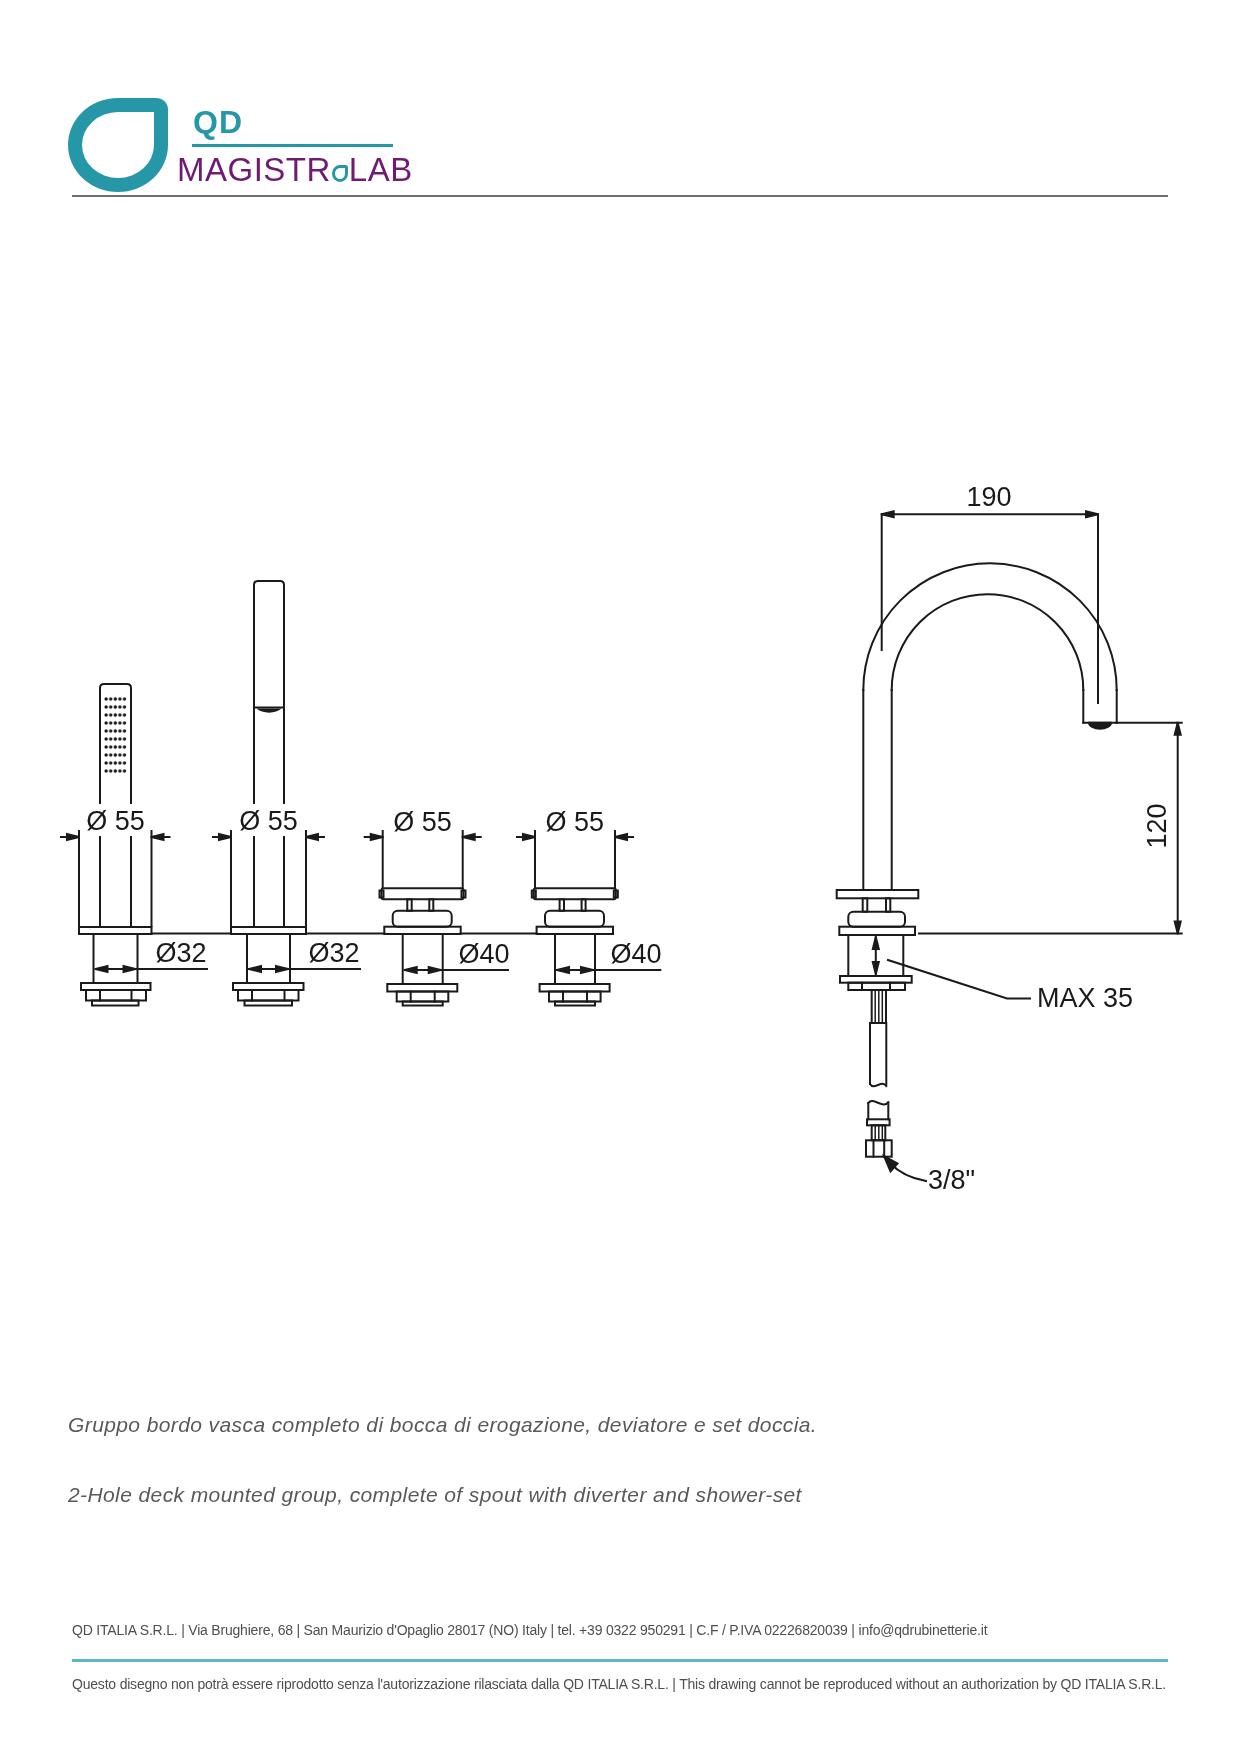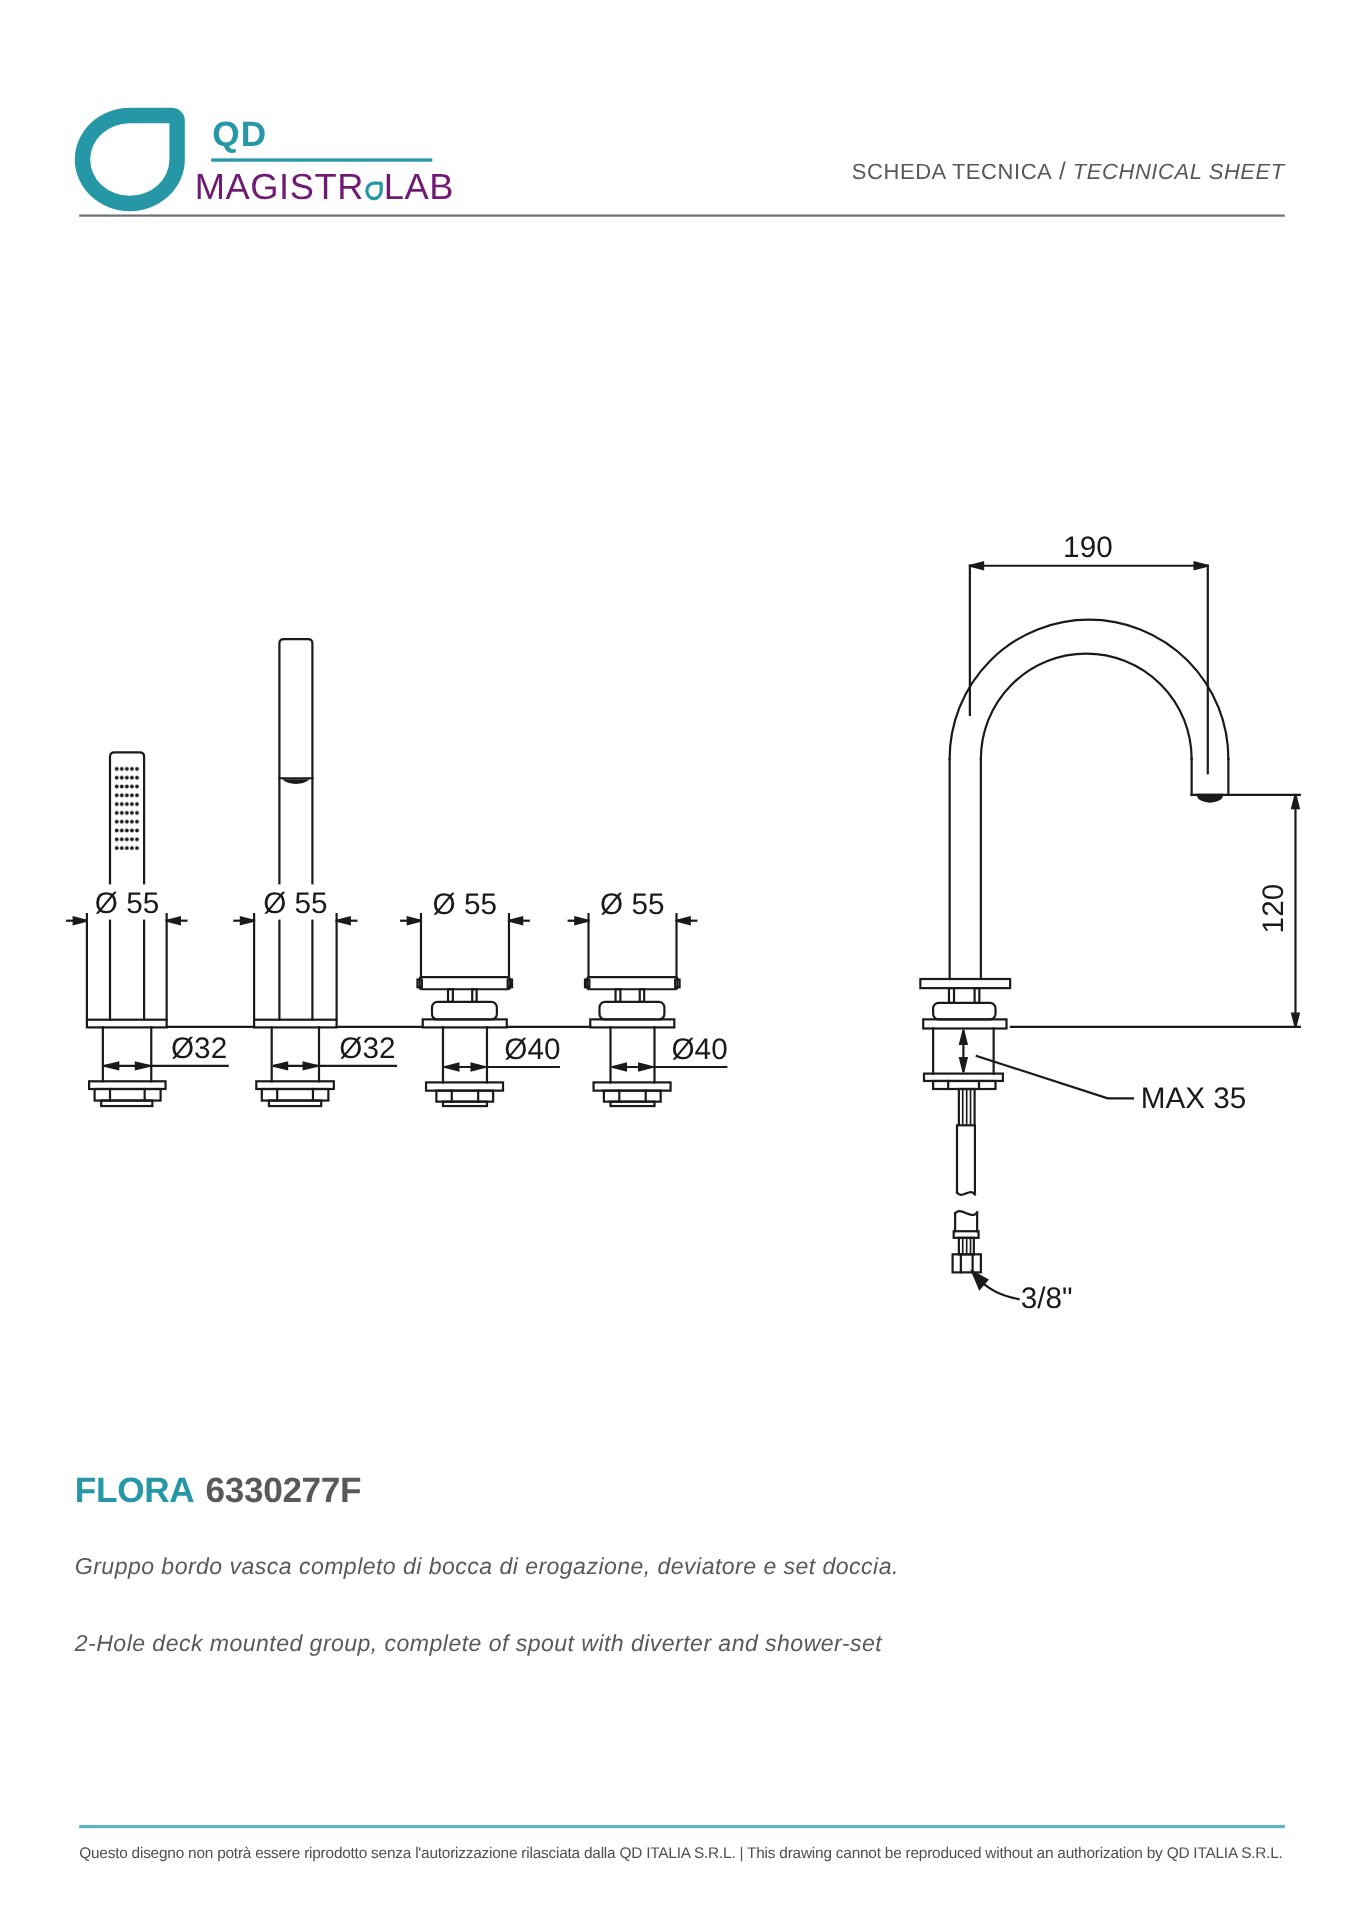"SCHEDA TECNICA / TECHNICAL SHEET" div.sheet-title { html: <div> <span>SCHEDA TECNICA</span><span>/</span><span>TECHNICAL SHEET</span> </div> -> none }
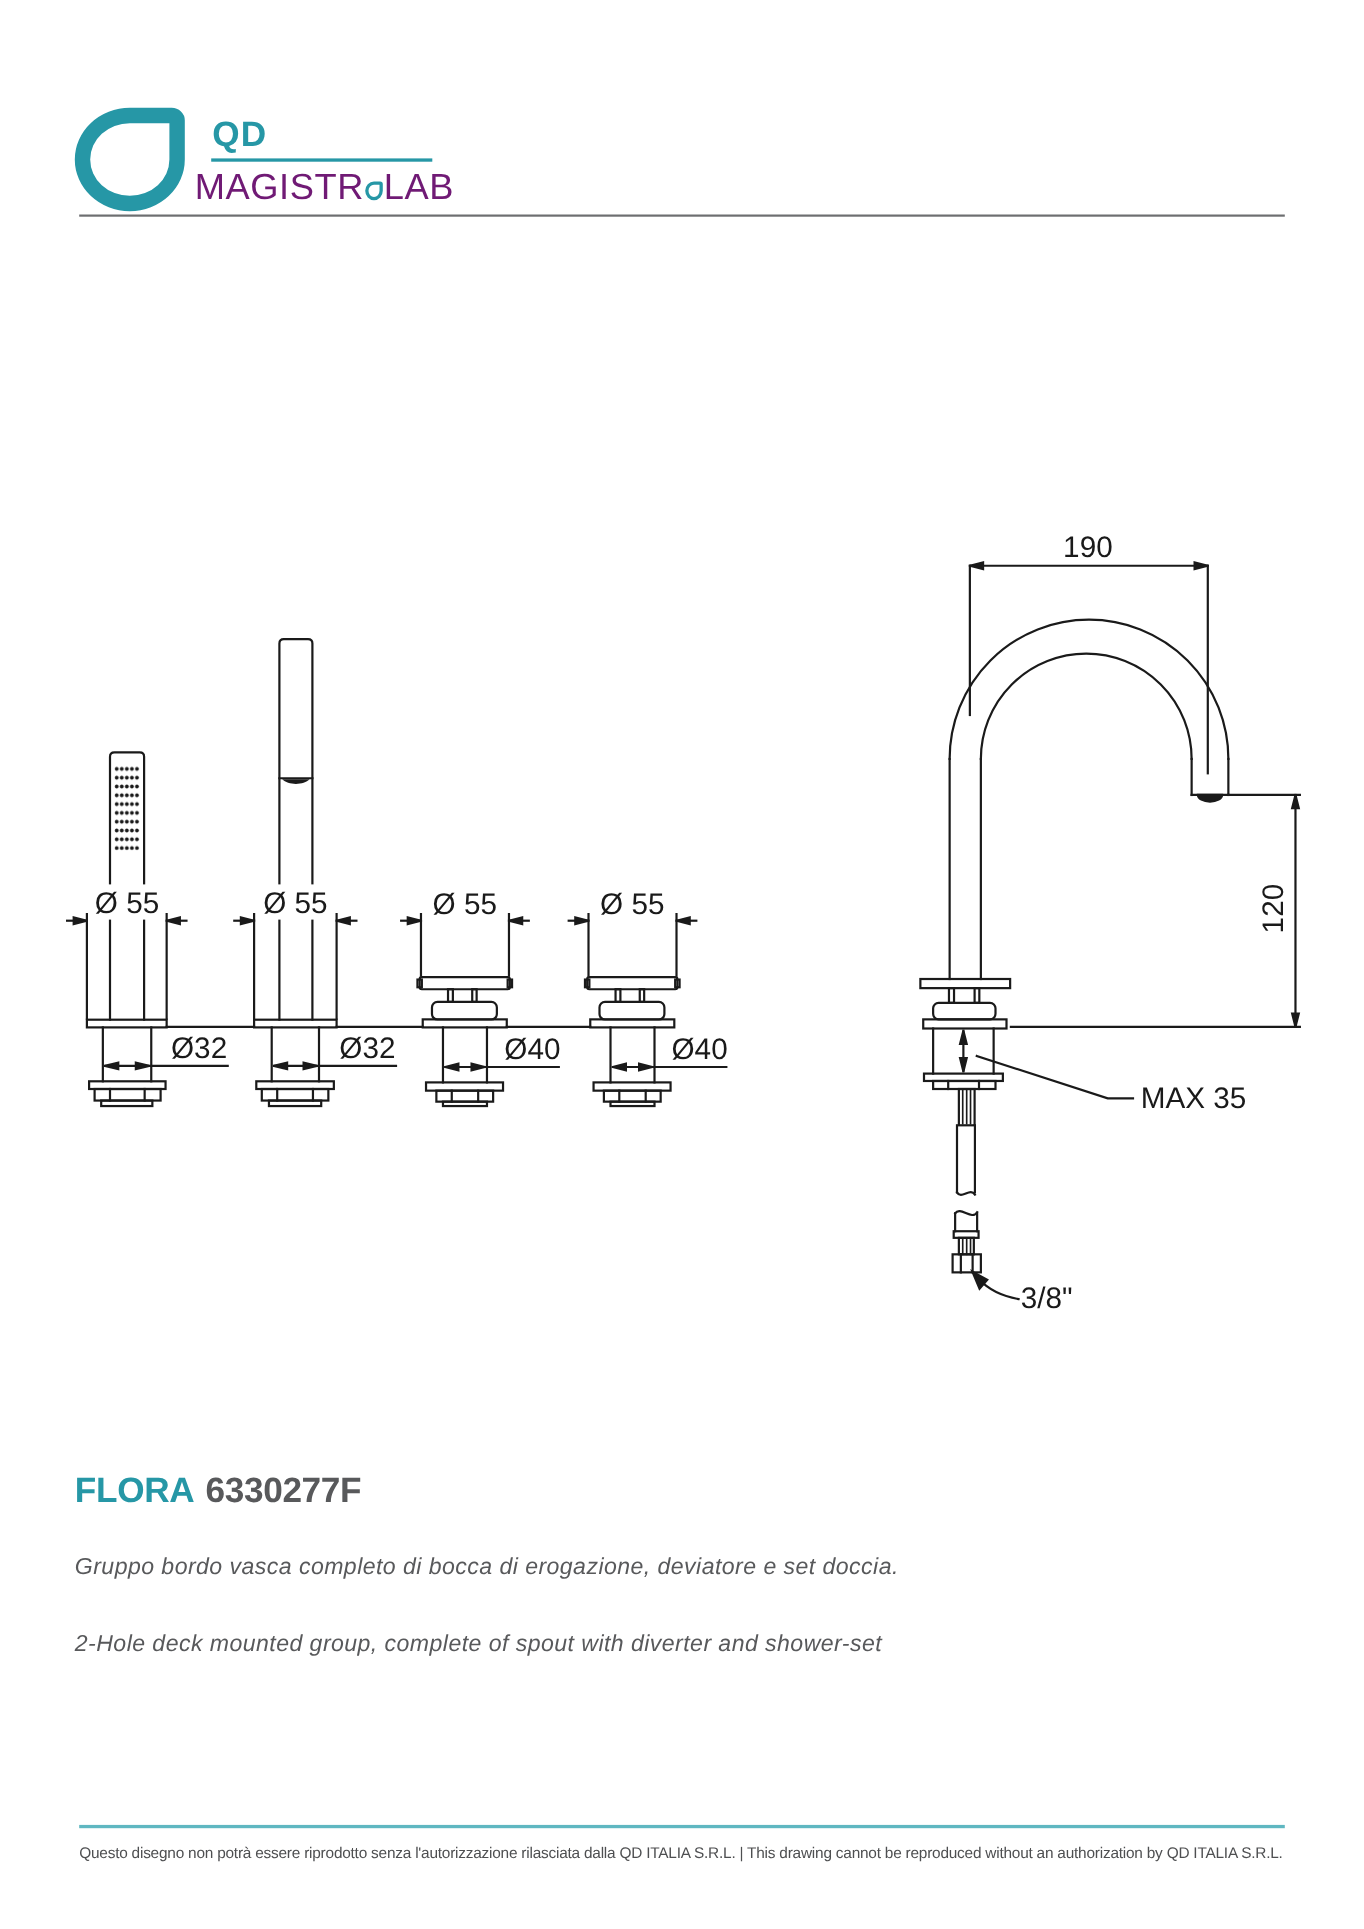"FLORA 6330277F" div.product-title { html: <div> <span>FLORA</span><span>6330277F</span> </div> -> none }
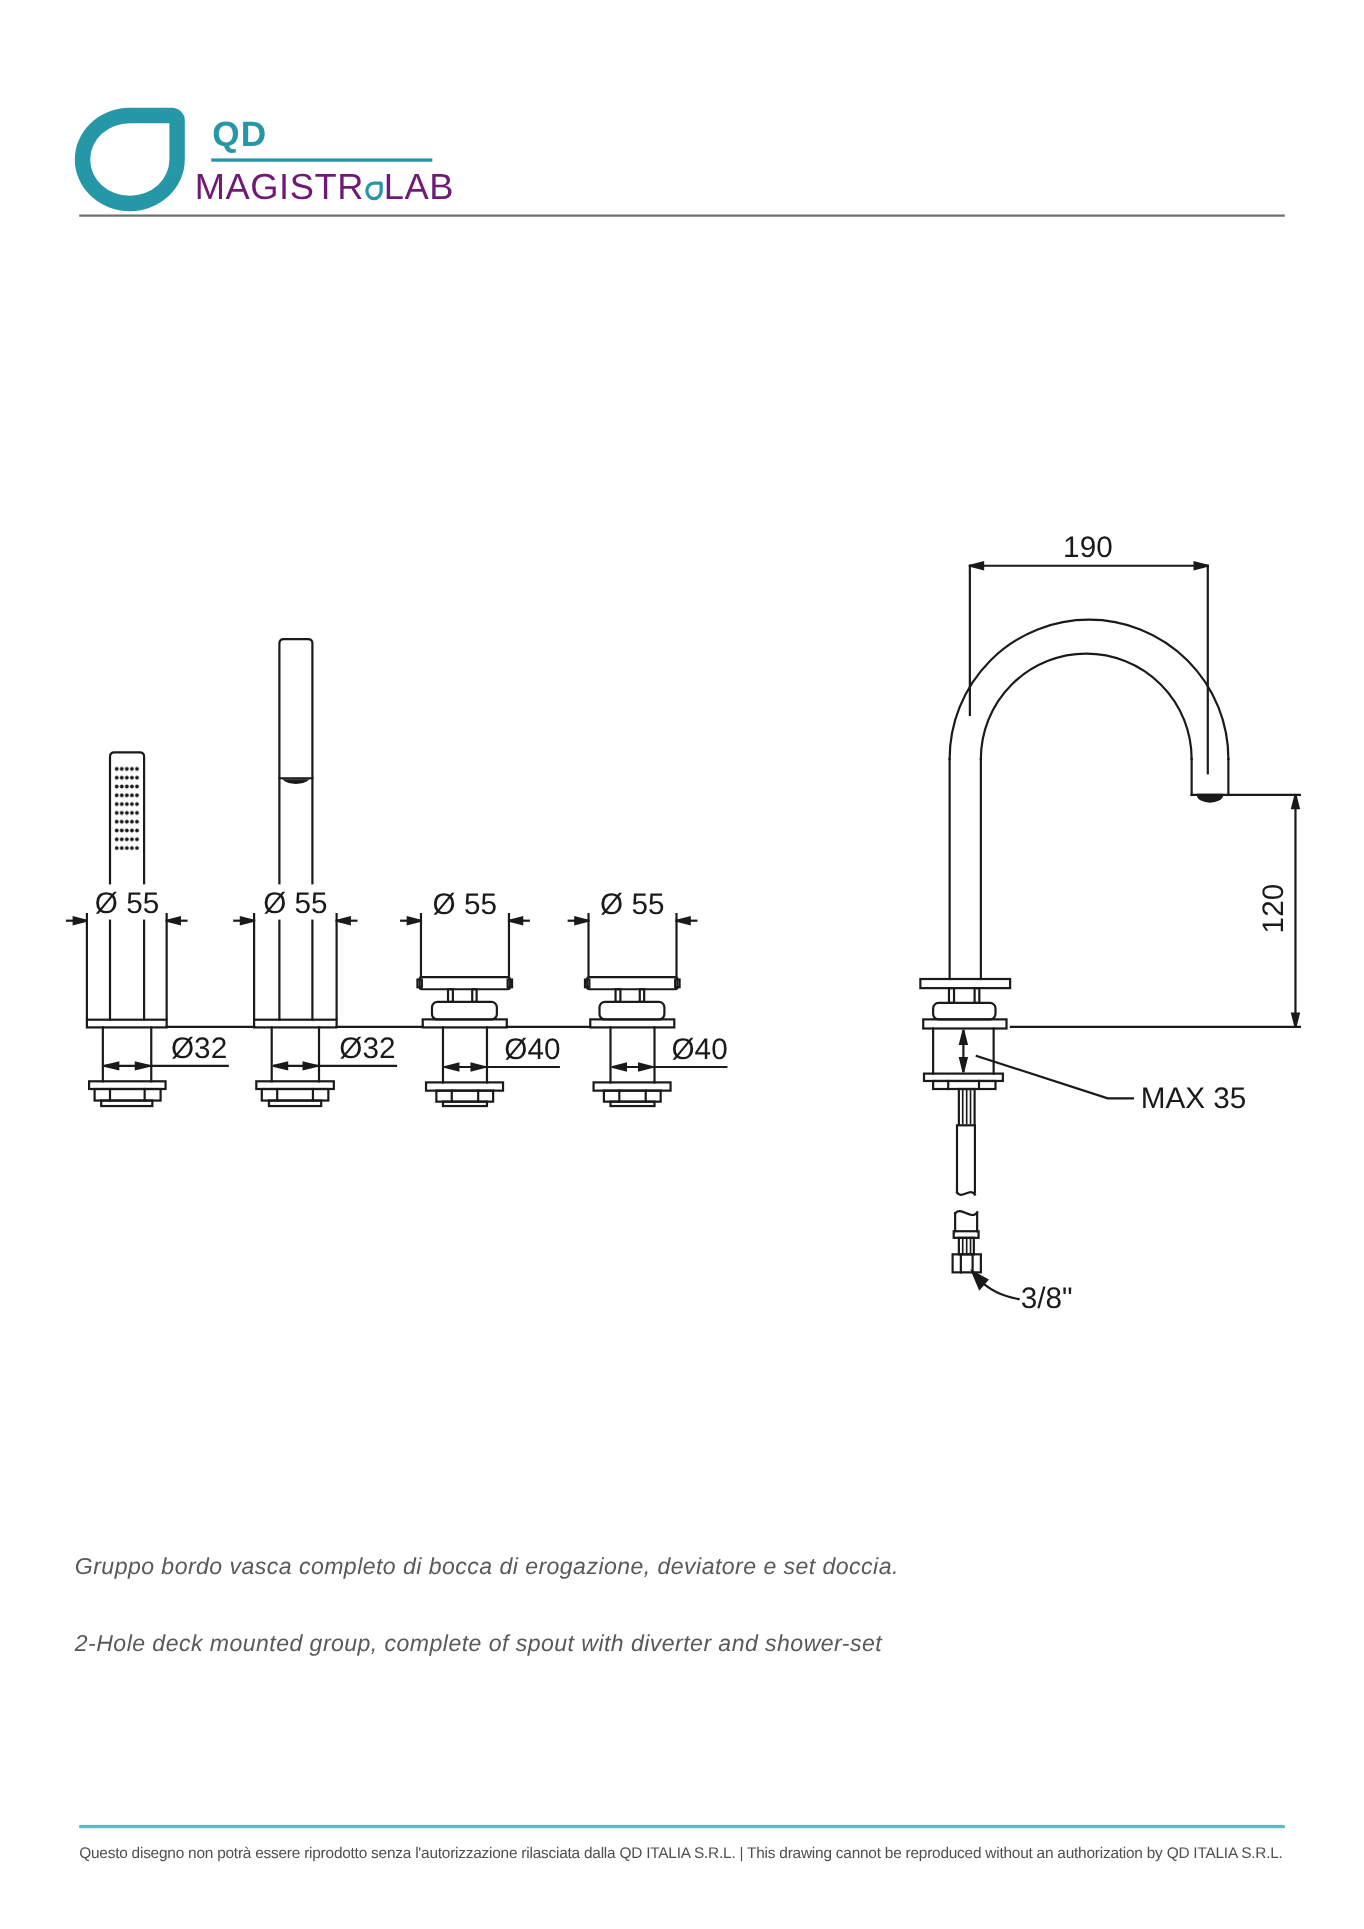"QD ITALIA S.R.L. | Via" div.footer-company { html: none -> <div>QD ITALIA S.R.L. | Via Brughiere, 68 | San Maurizio d'Opaglio 28017 (NO) Italy | tel. +39 0322 950291 | C.F / P.IVA 02226820039 | info@qdrubinetterie.it</div> }
